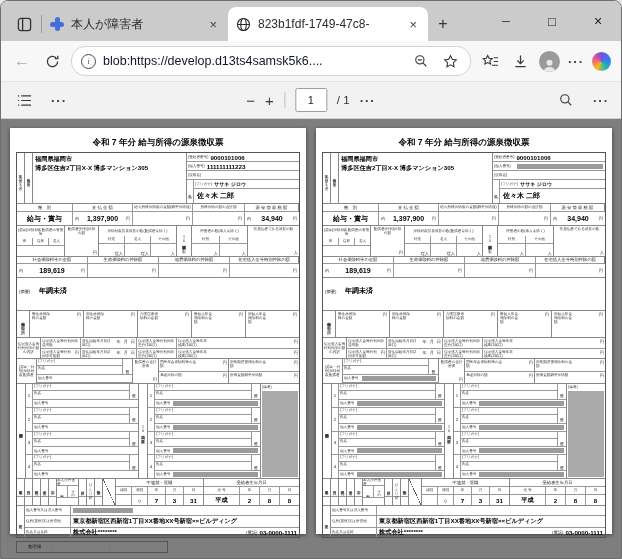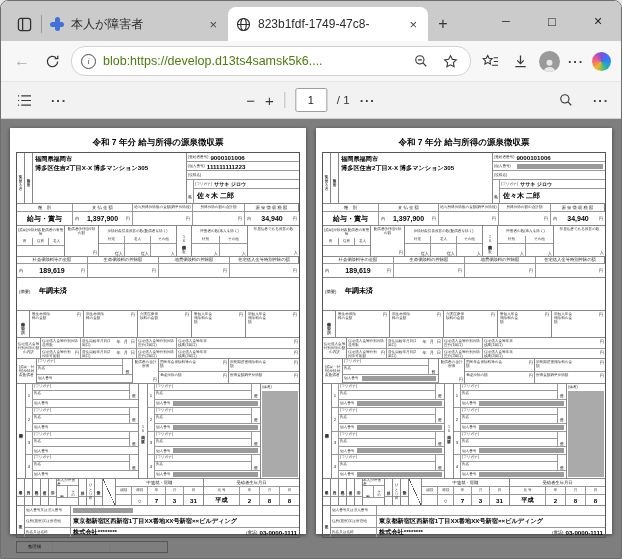"blob:https://develop.d13ts4samsk5k6...." .url { color: #4d7c0f -> #0f172a }
